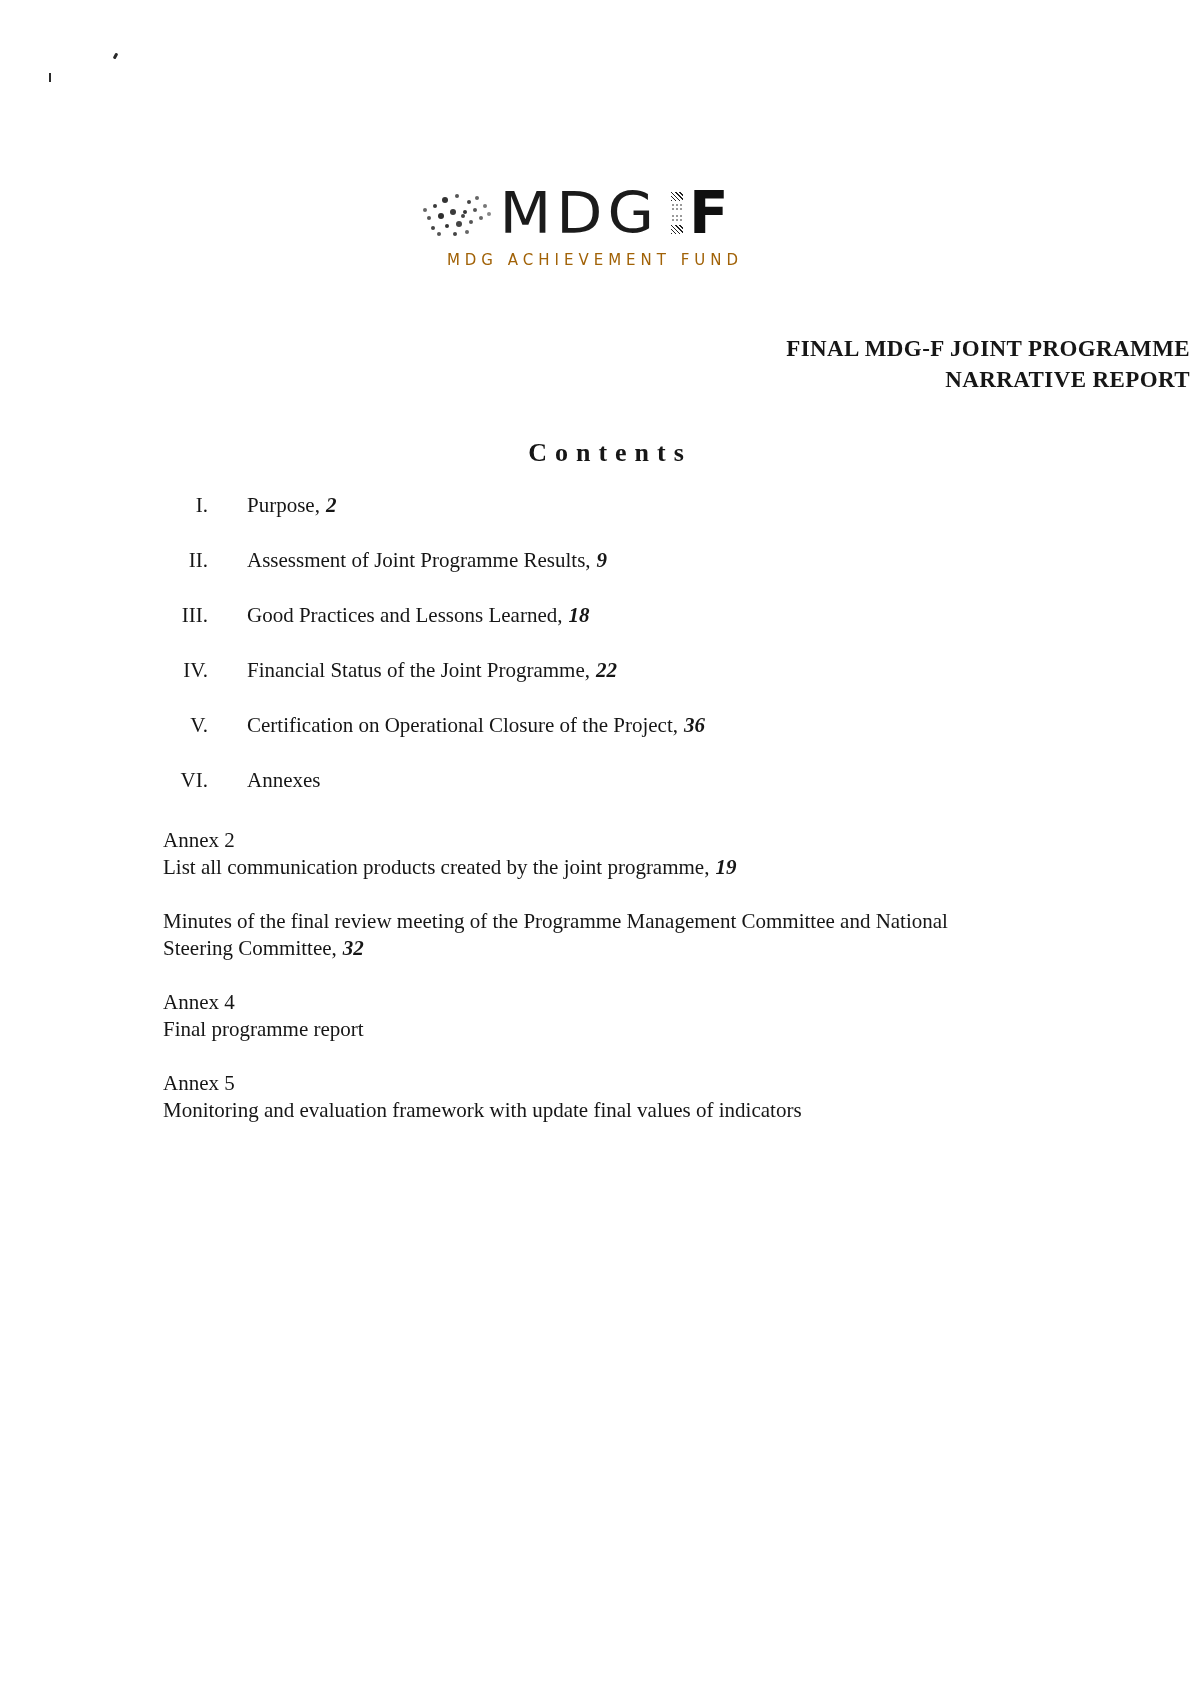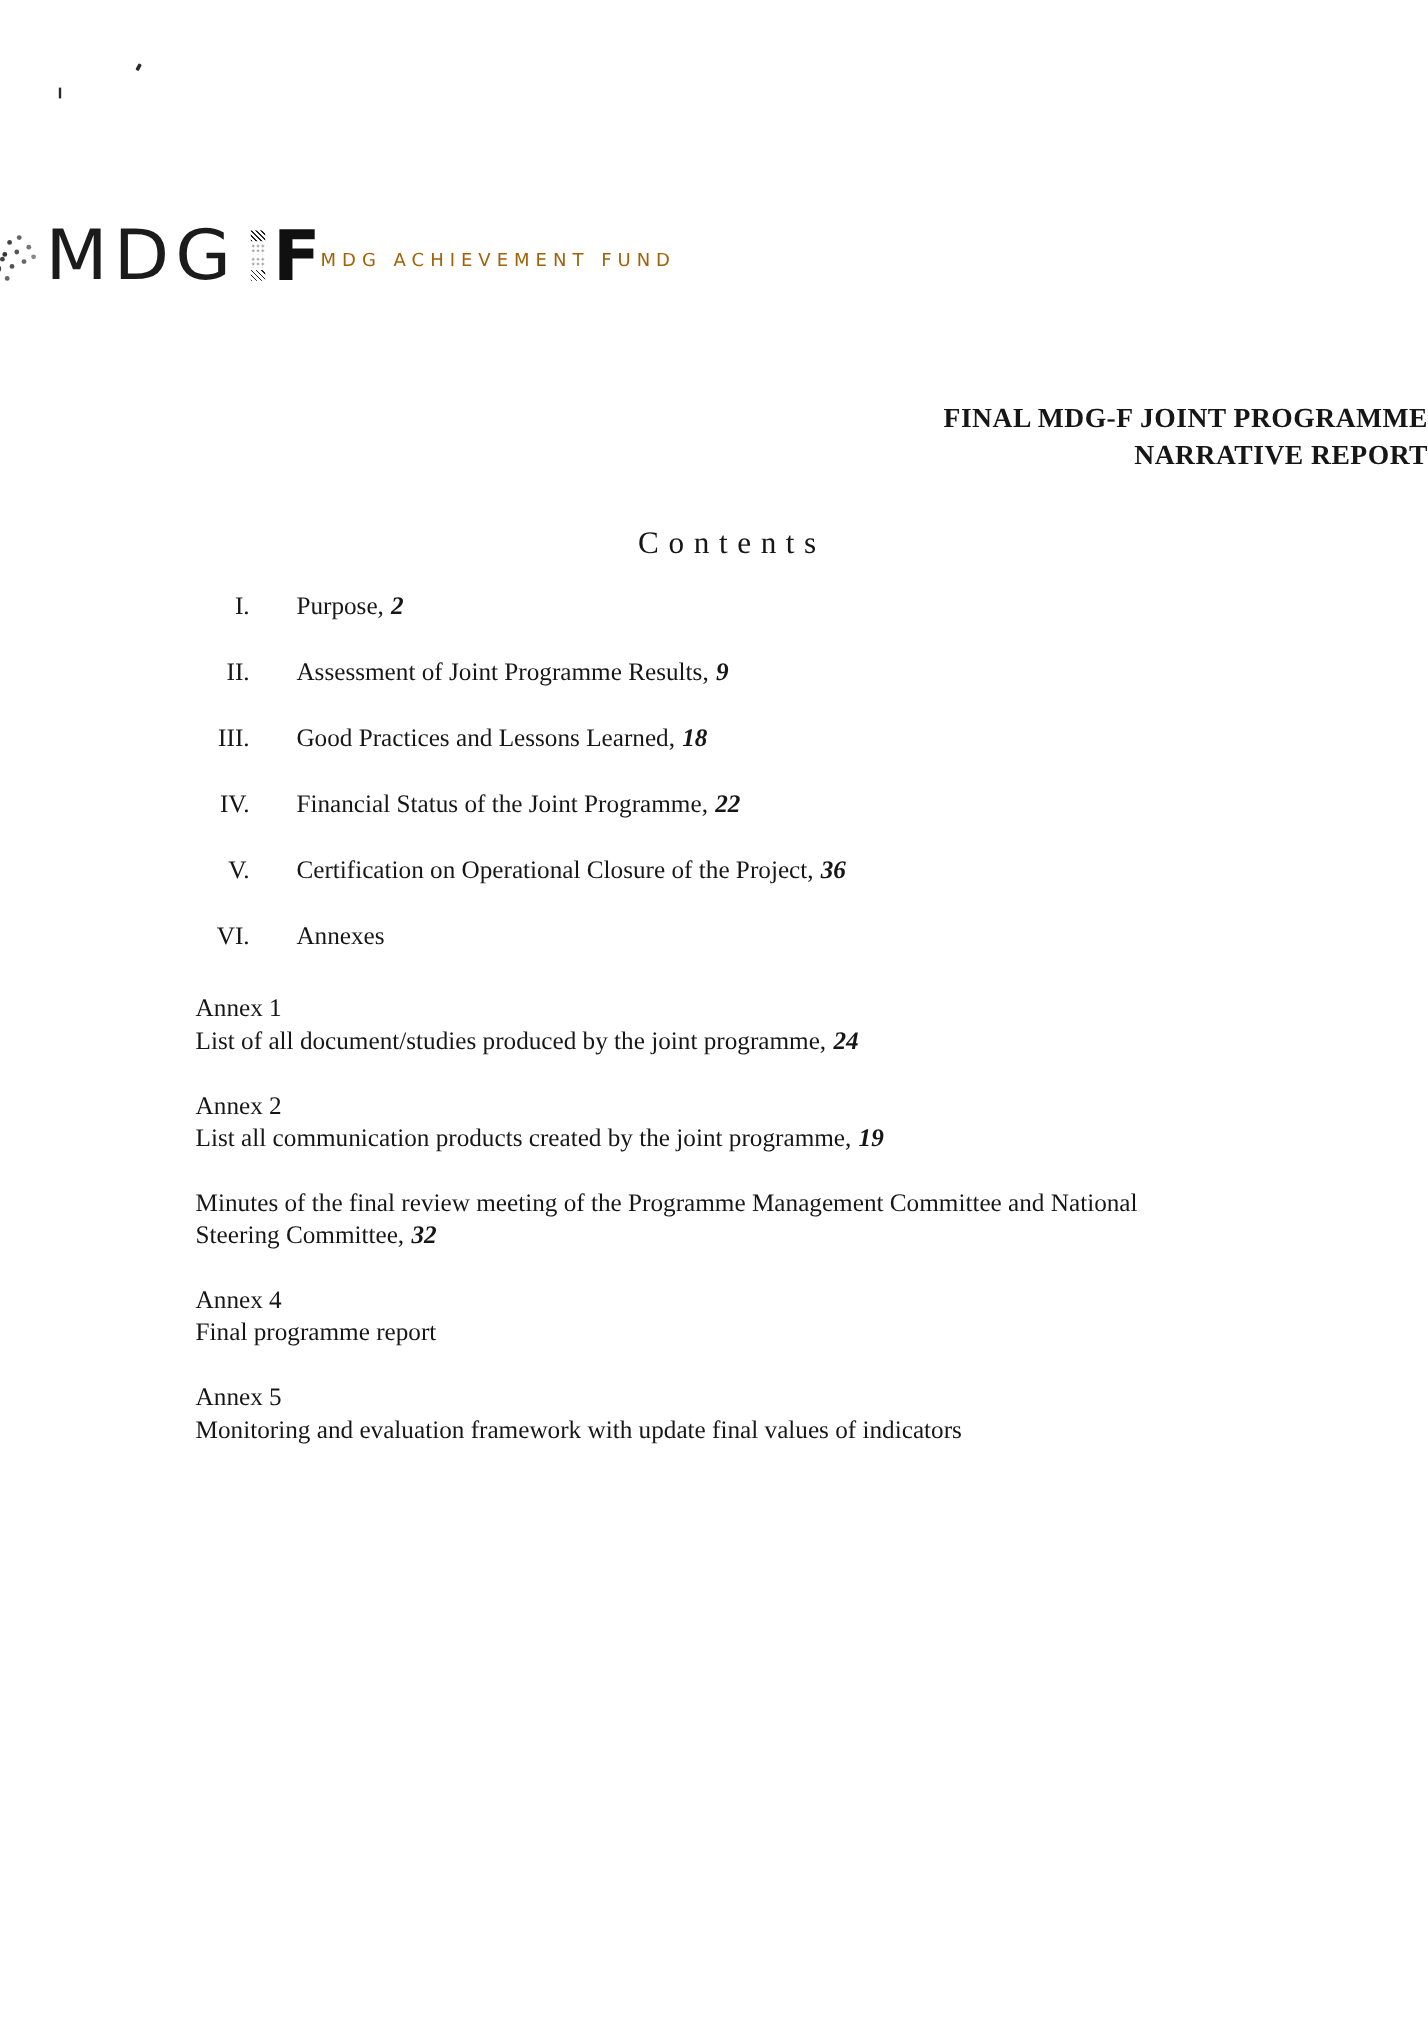"MDG" .logo { flex-direction: row -> column }
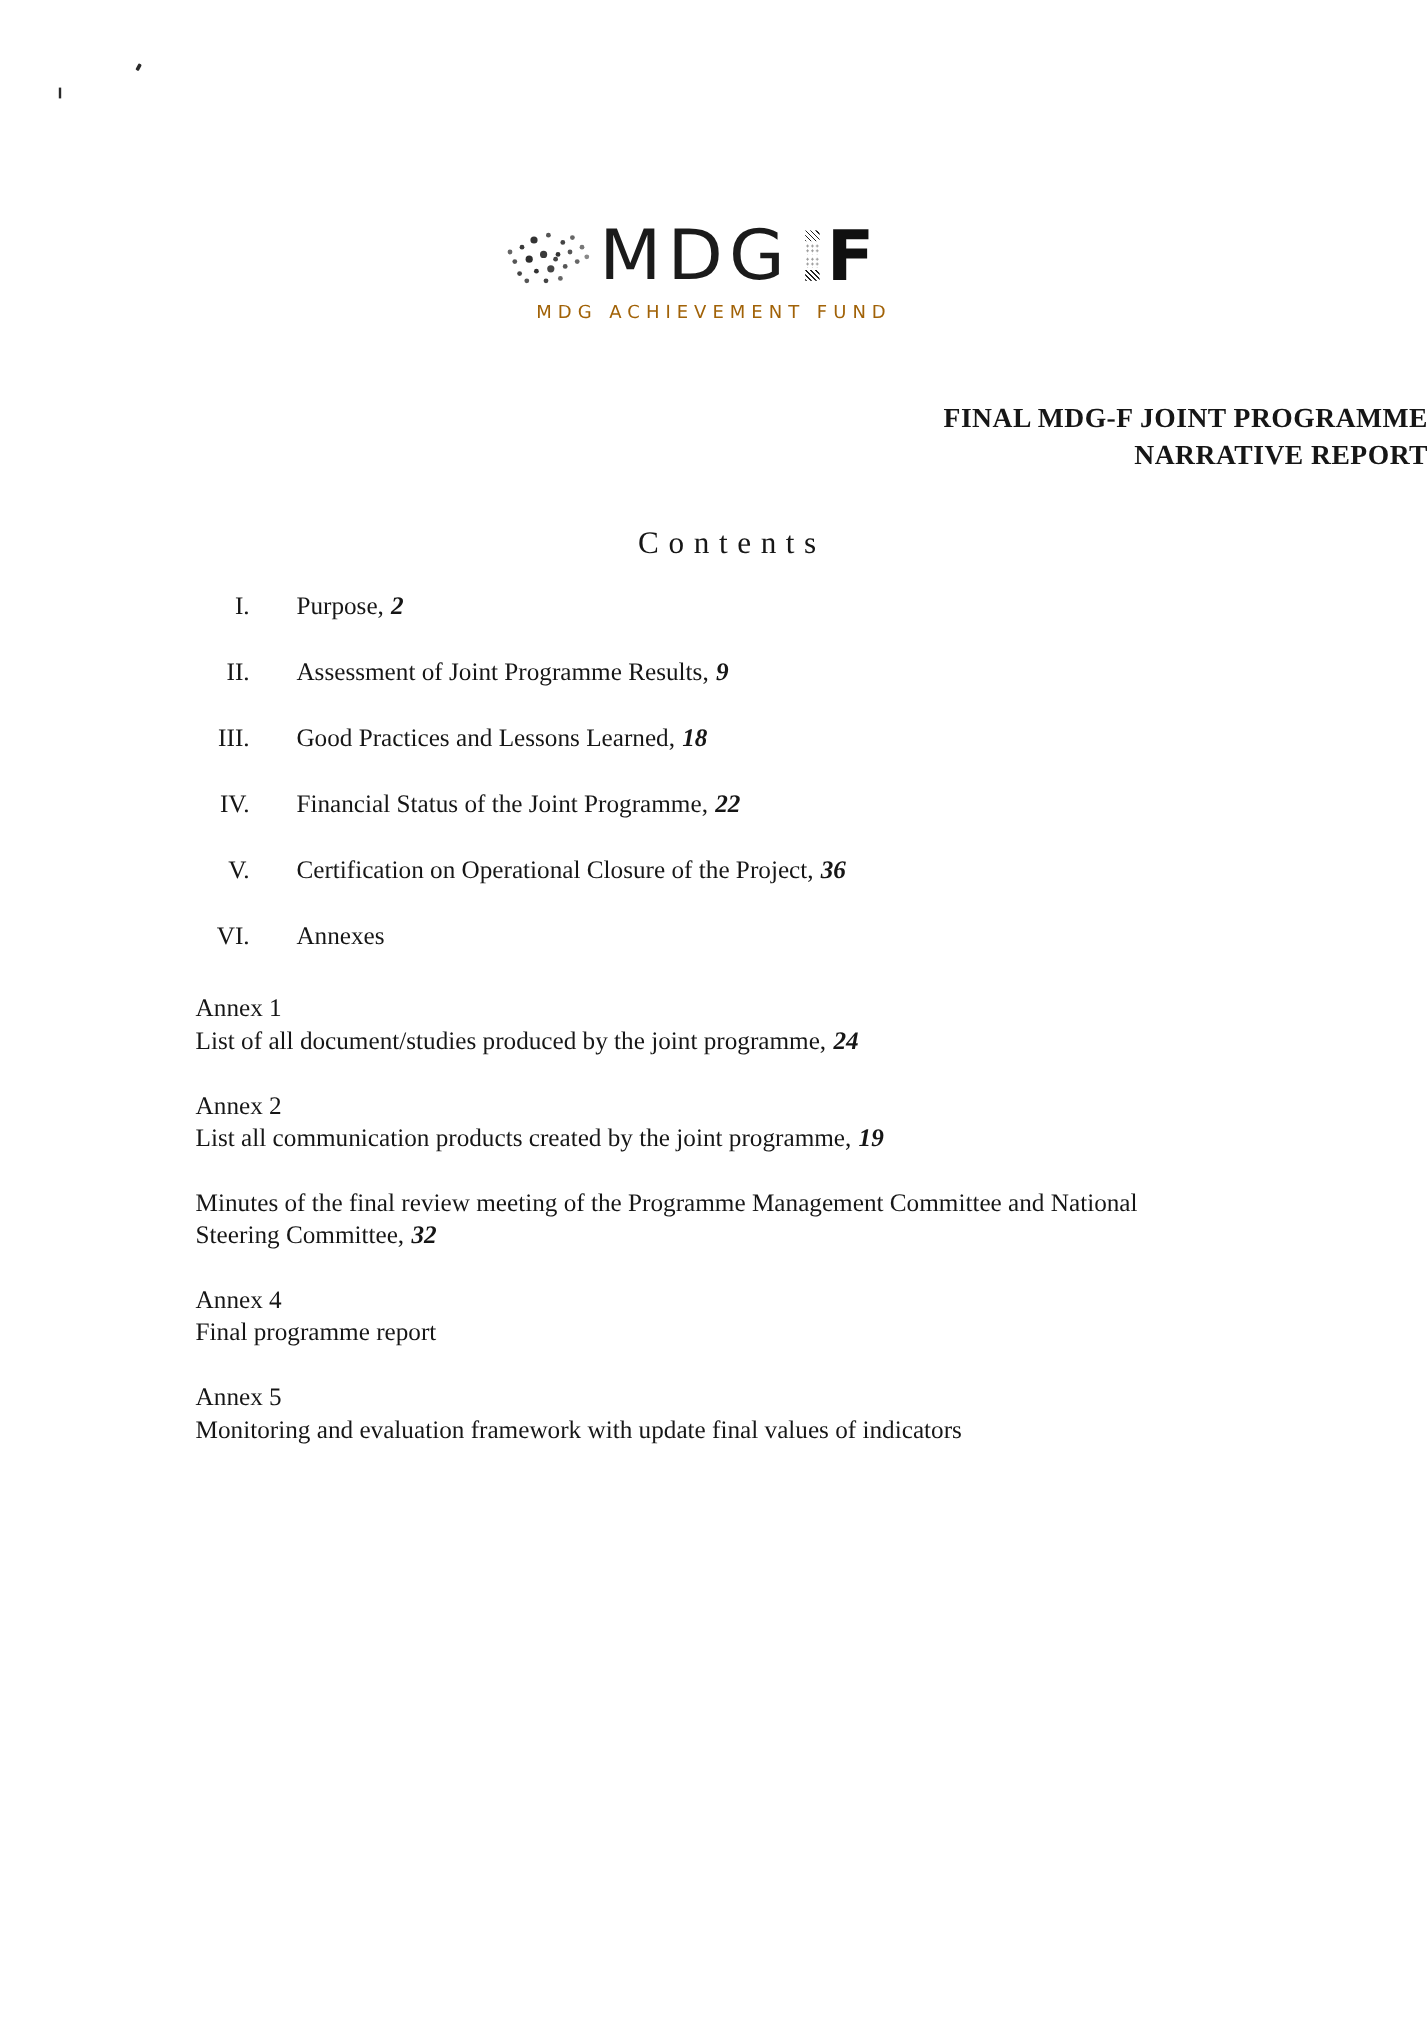"Contents" .contents-heading { font-weight: normal -> bold }
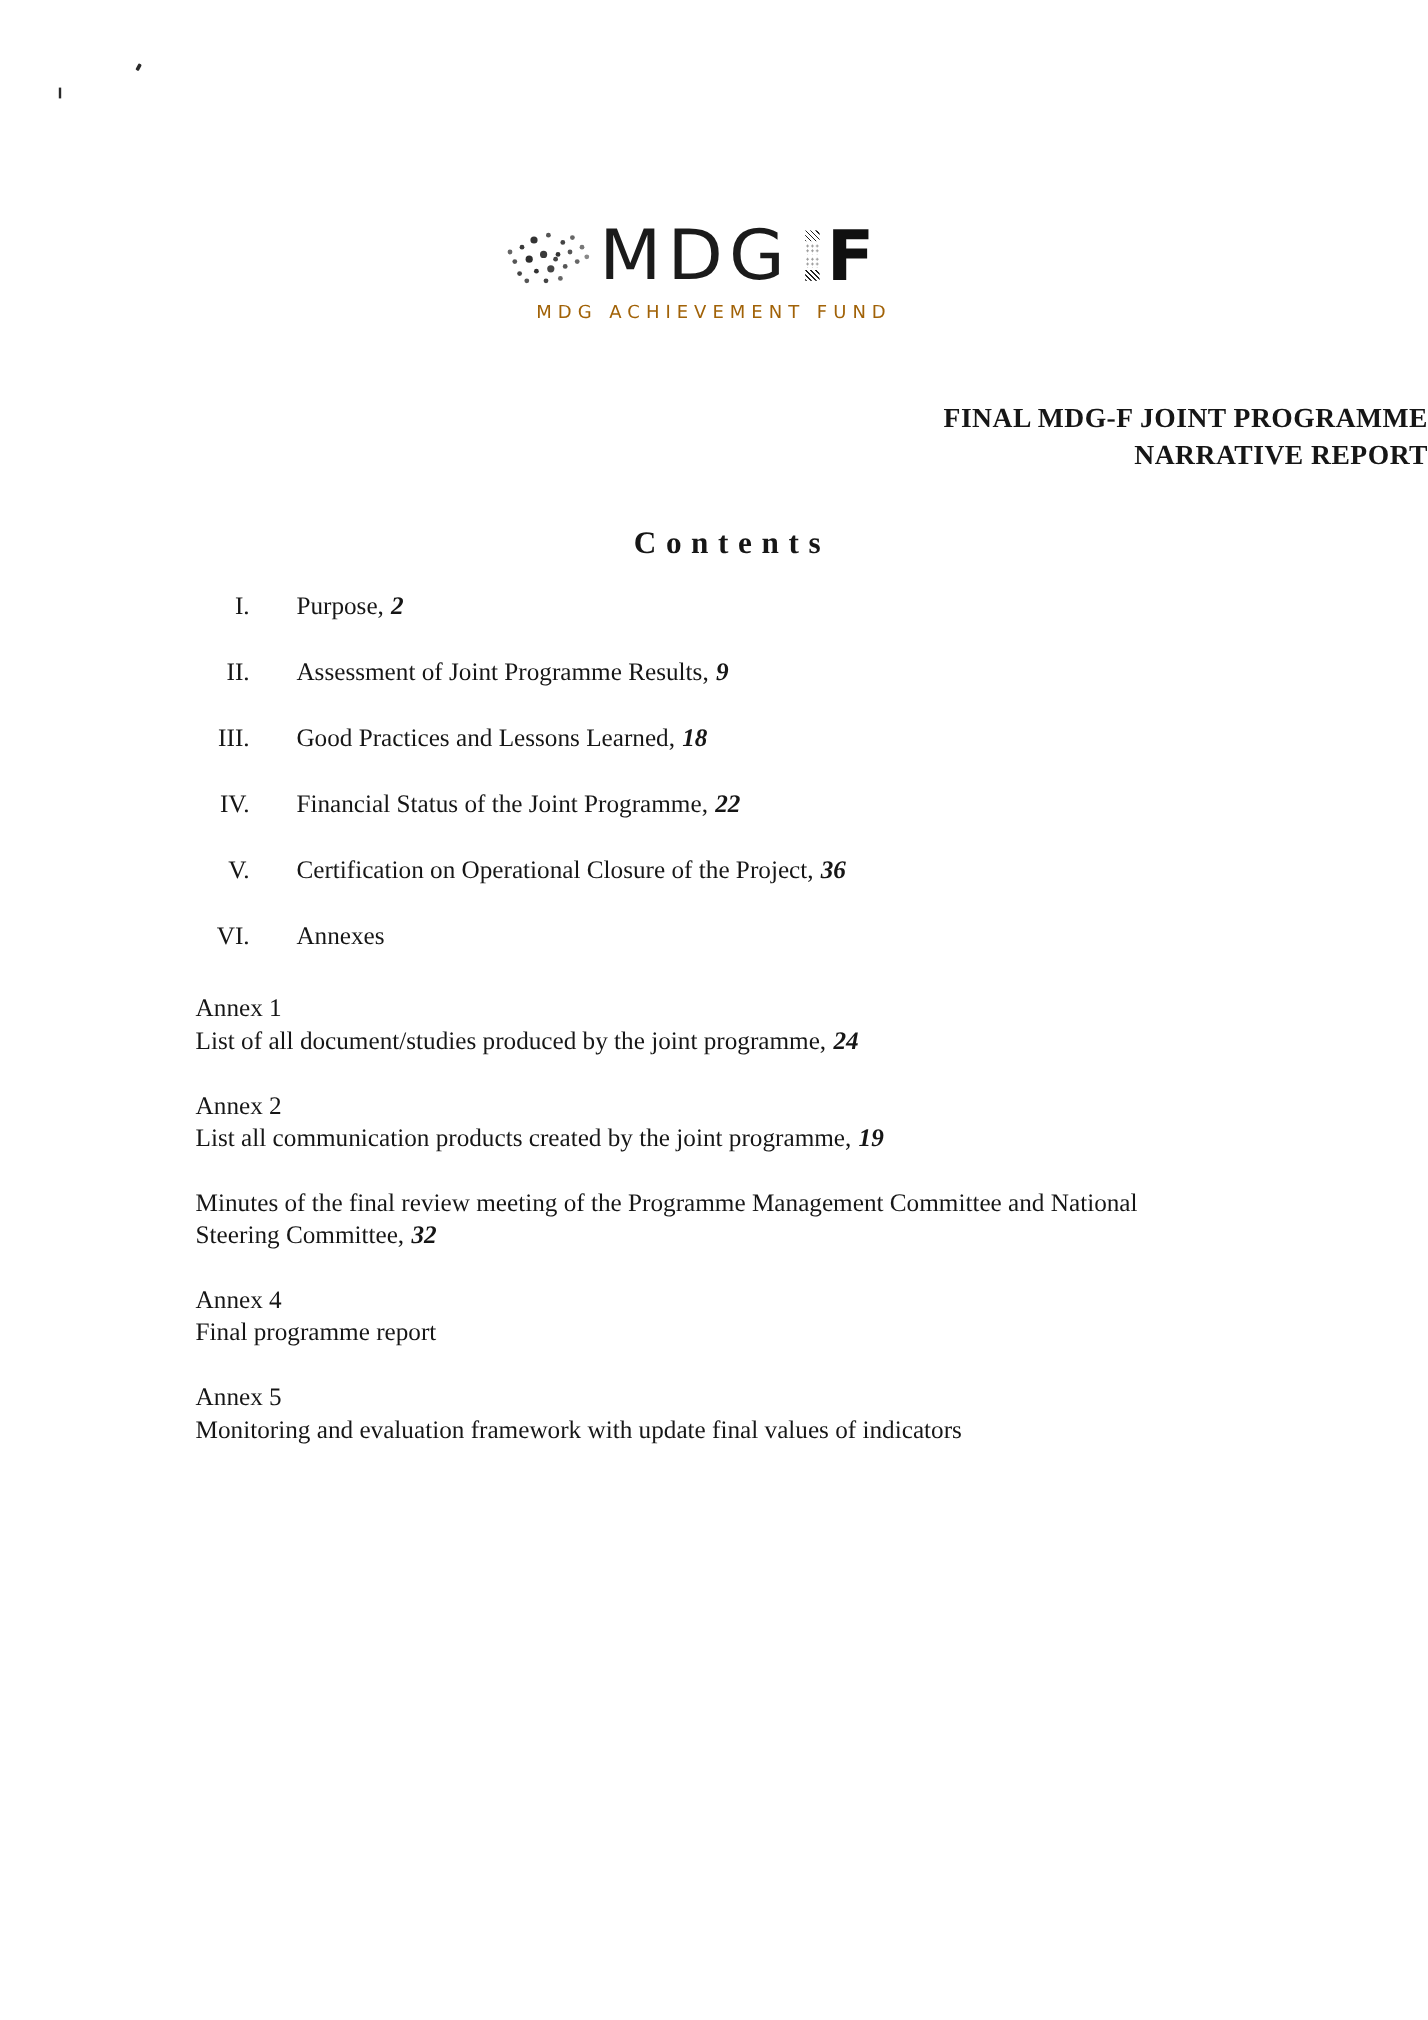"Annex 1" div.annex { html: <div> <div>Annex 1</div> <div><span>List of all document/studies produced by the joint programme,</span><span>24</span></div> </div> -> none }
